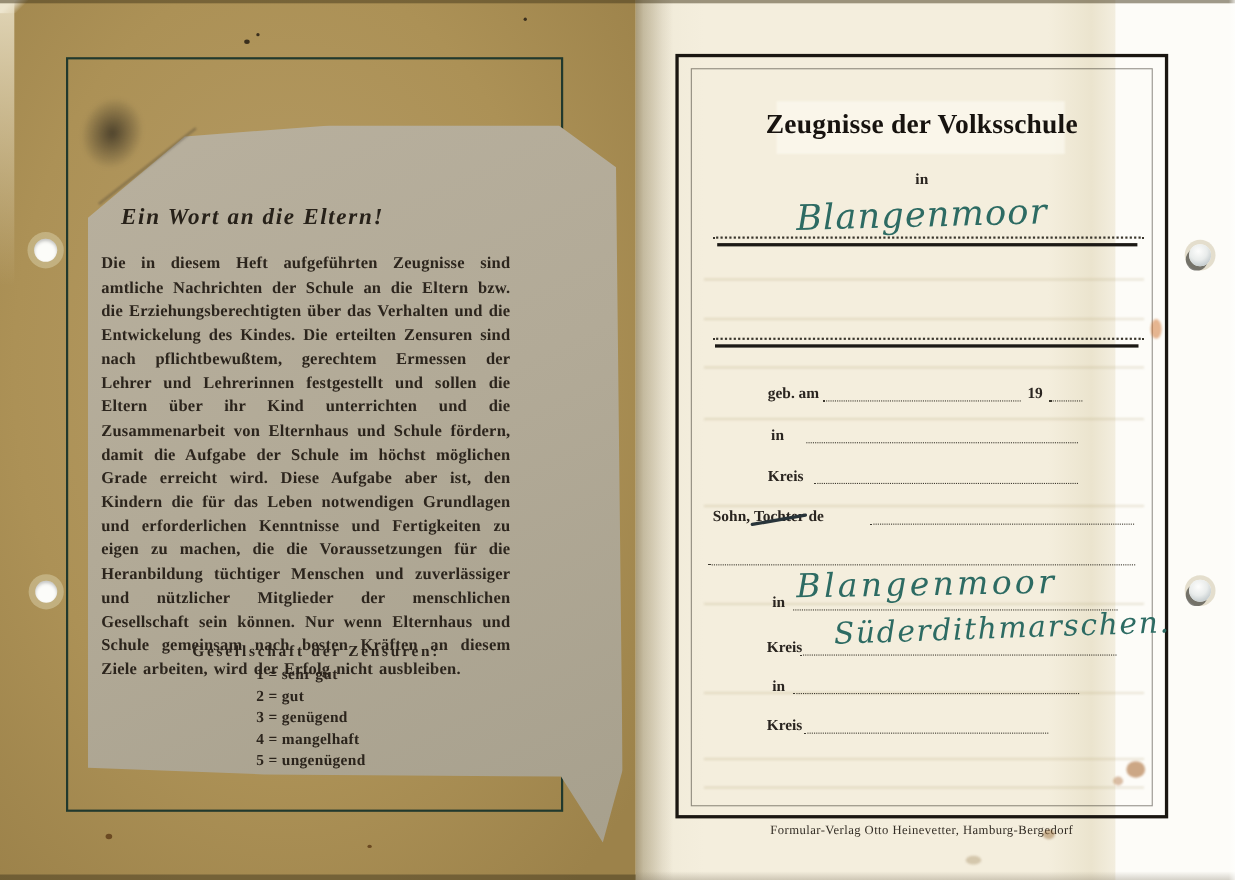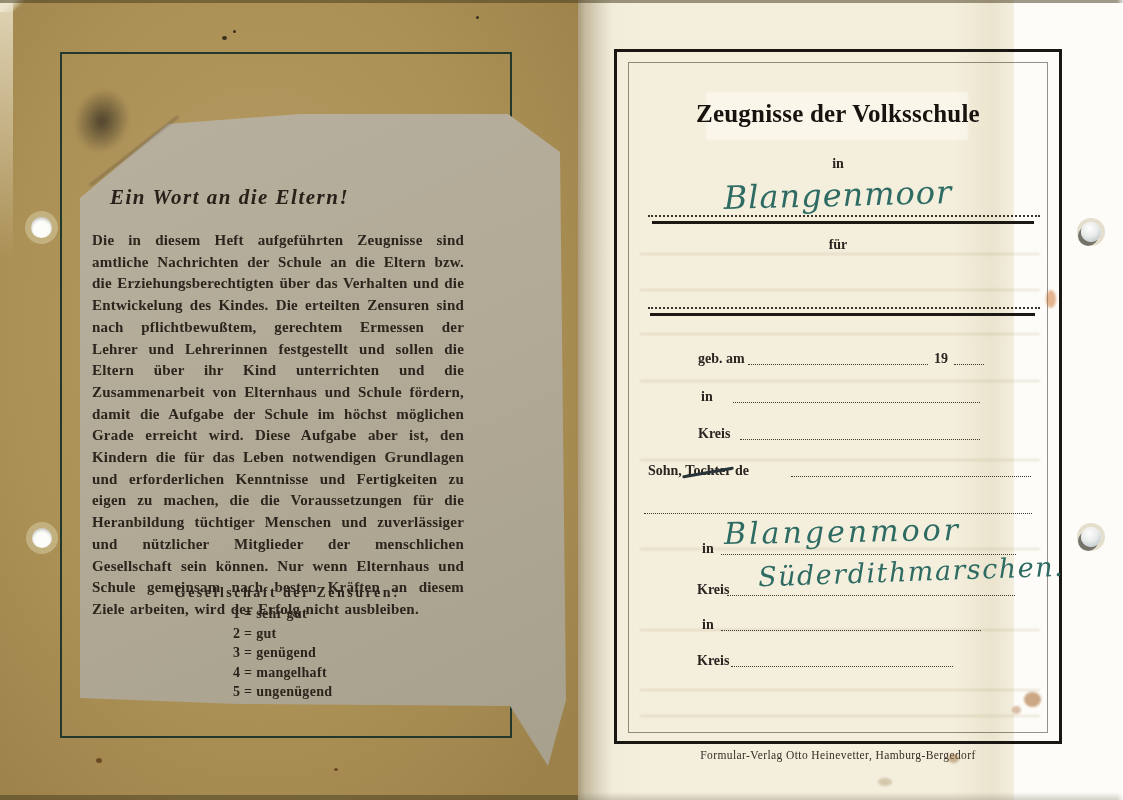"für" div.center-label { html: <div>für</div> -> none }
